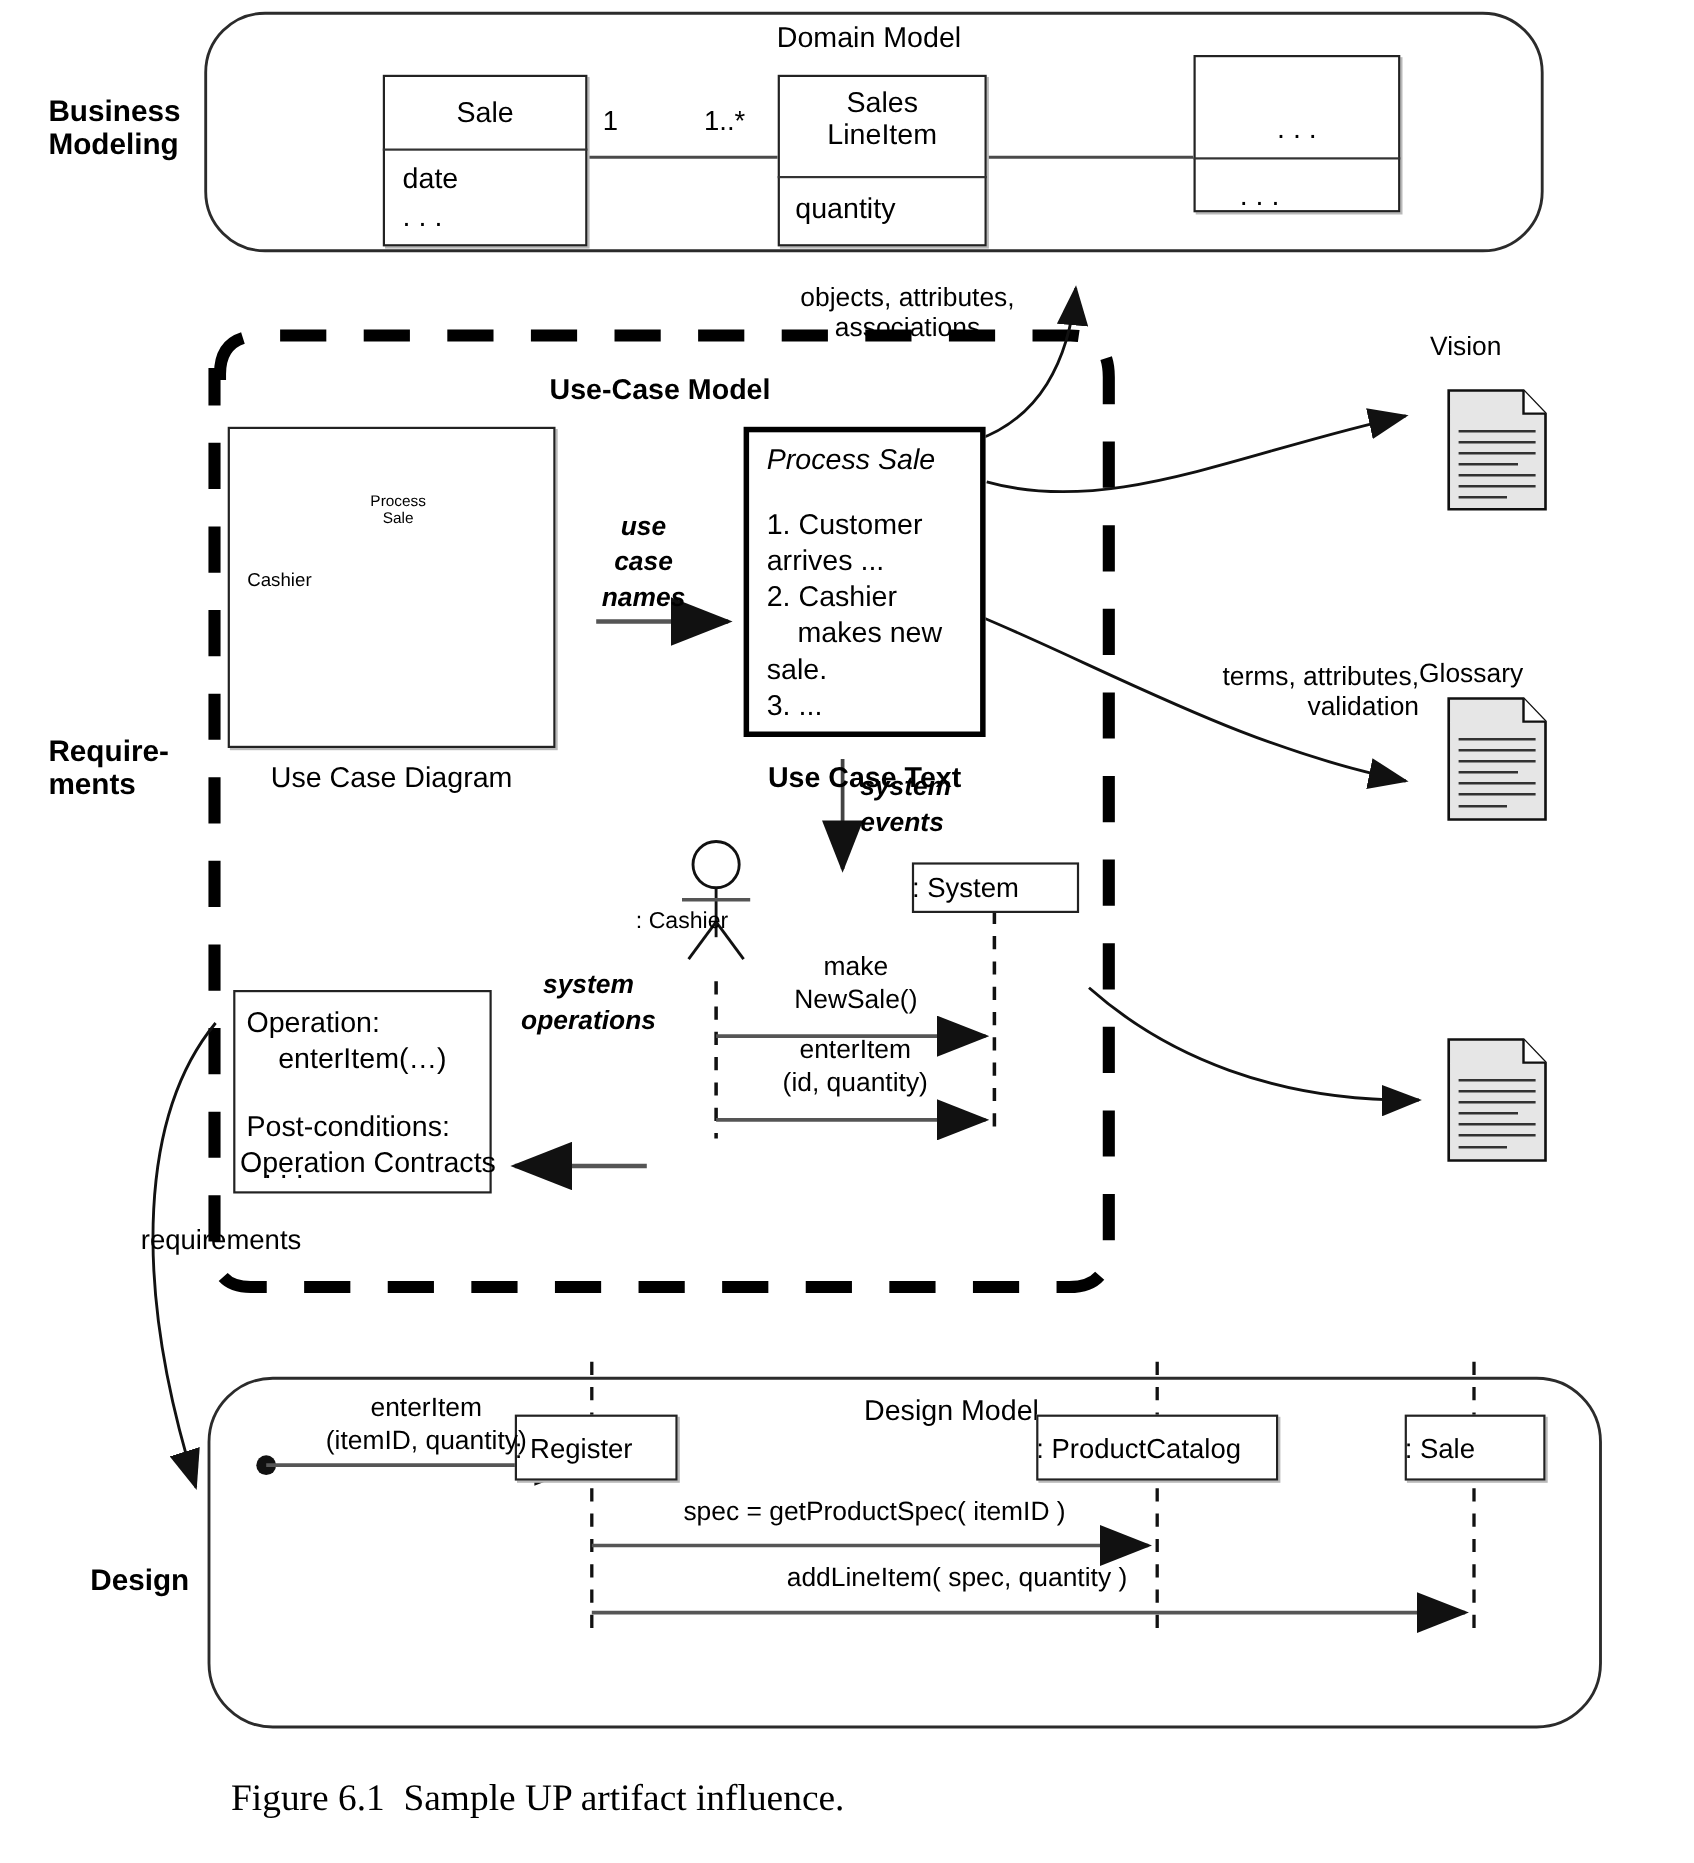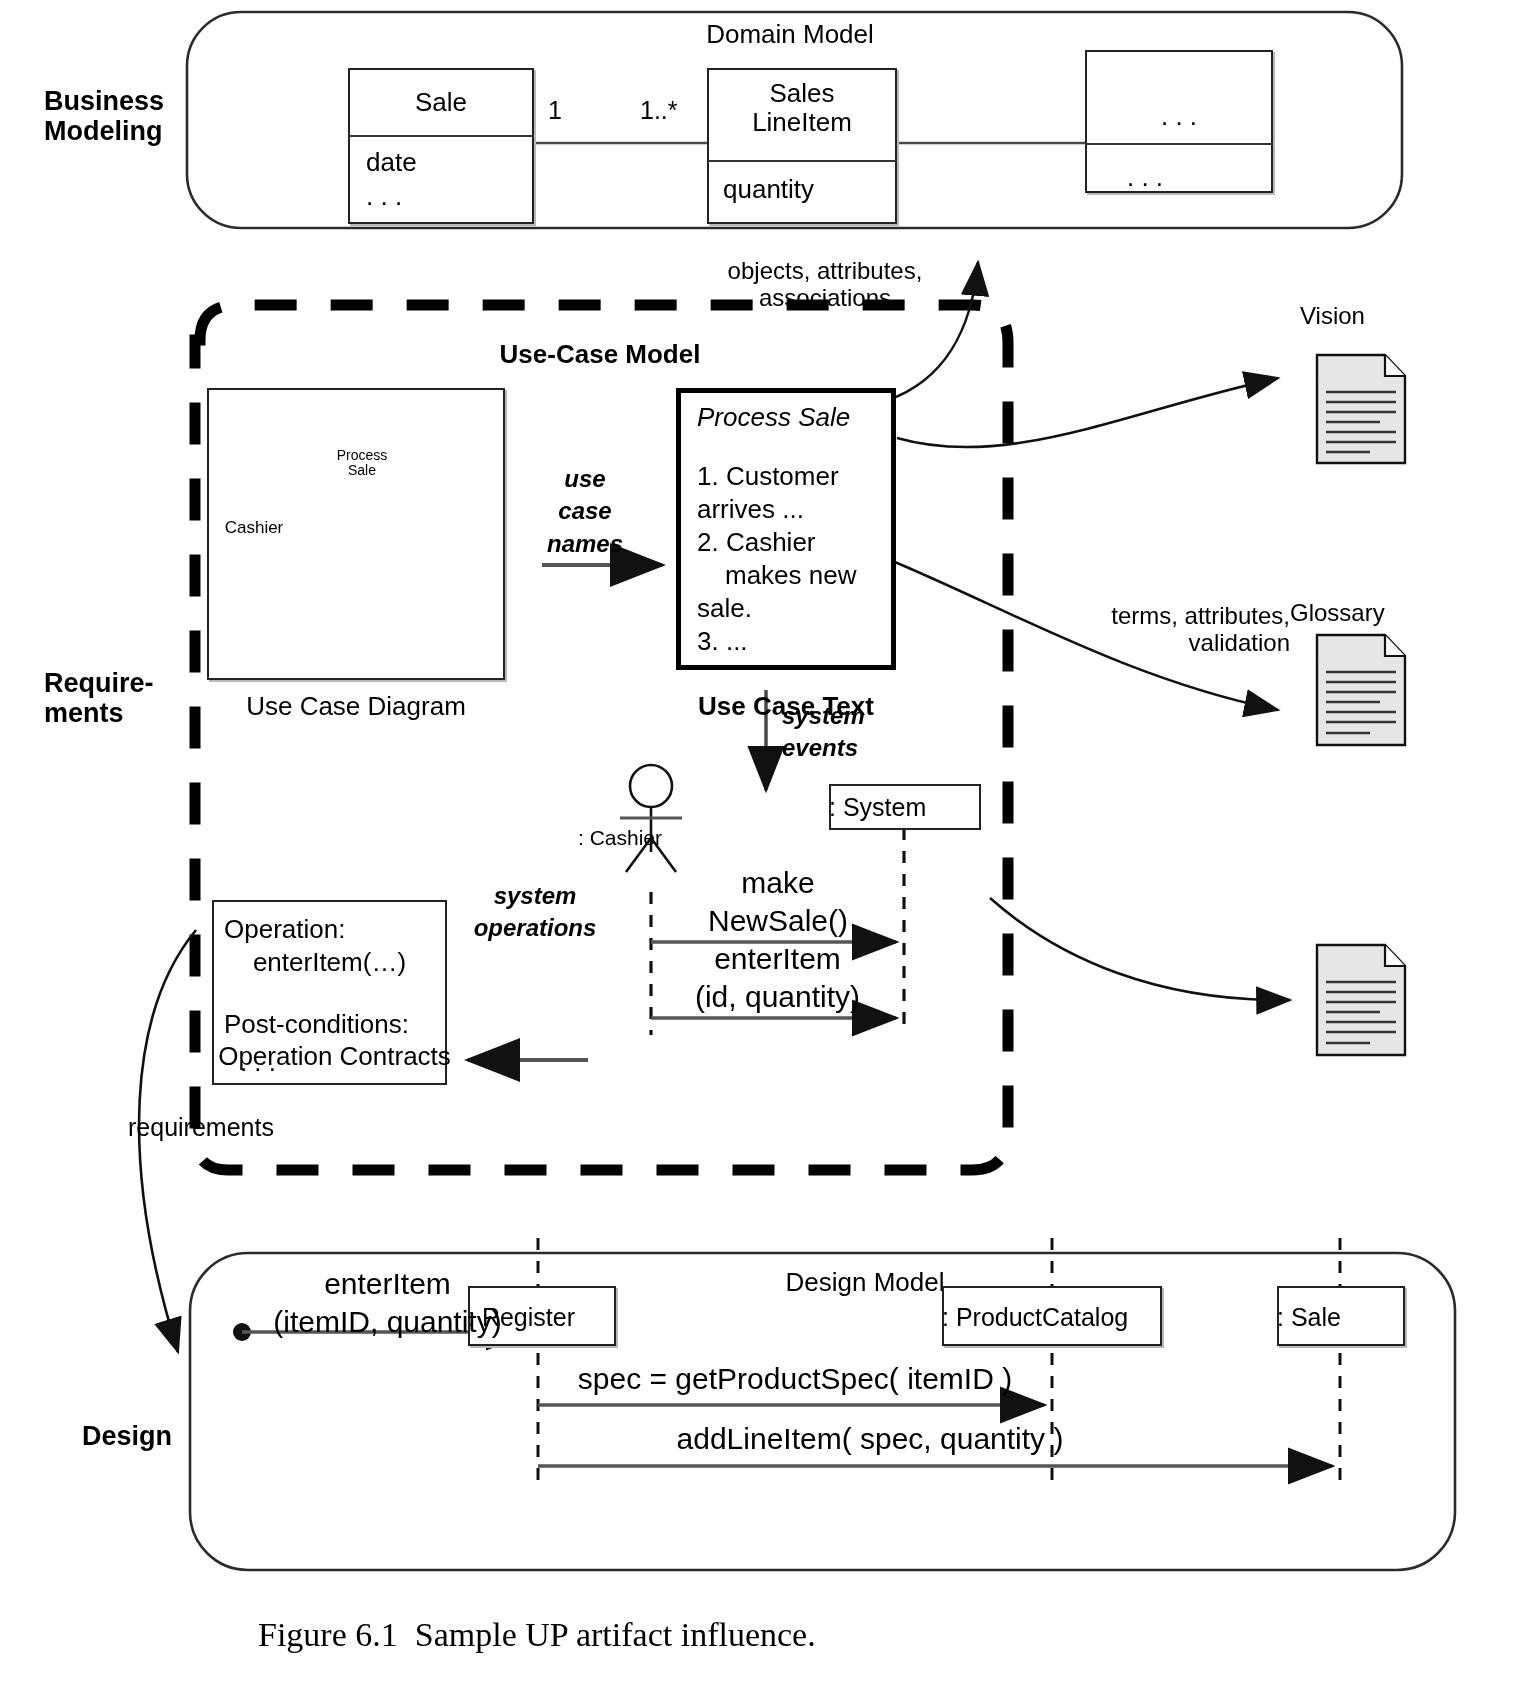"make" .msg-lbl { font-size: 30px -> 24px }
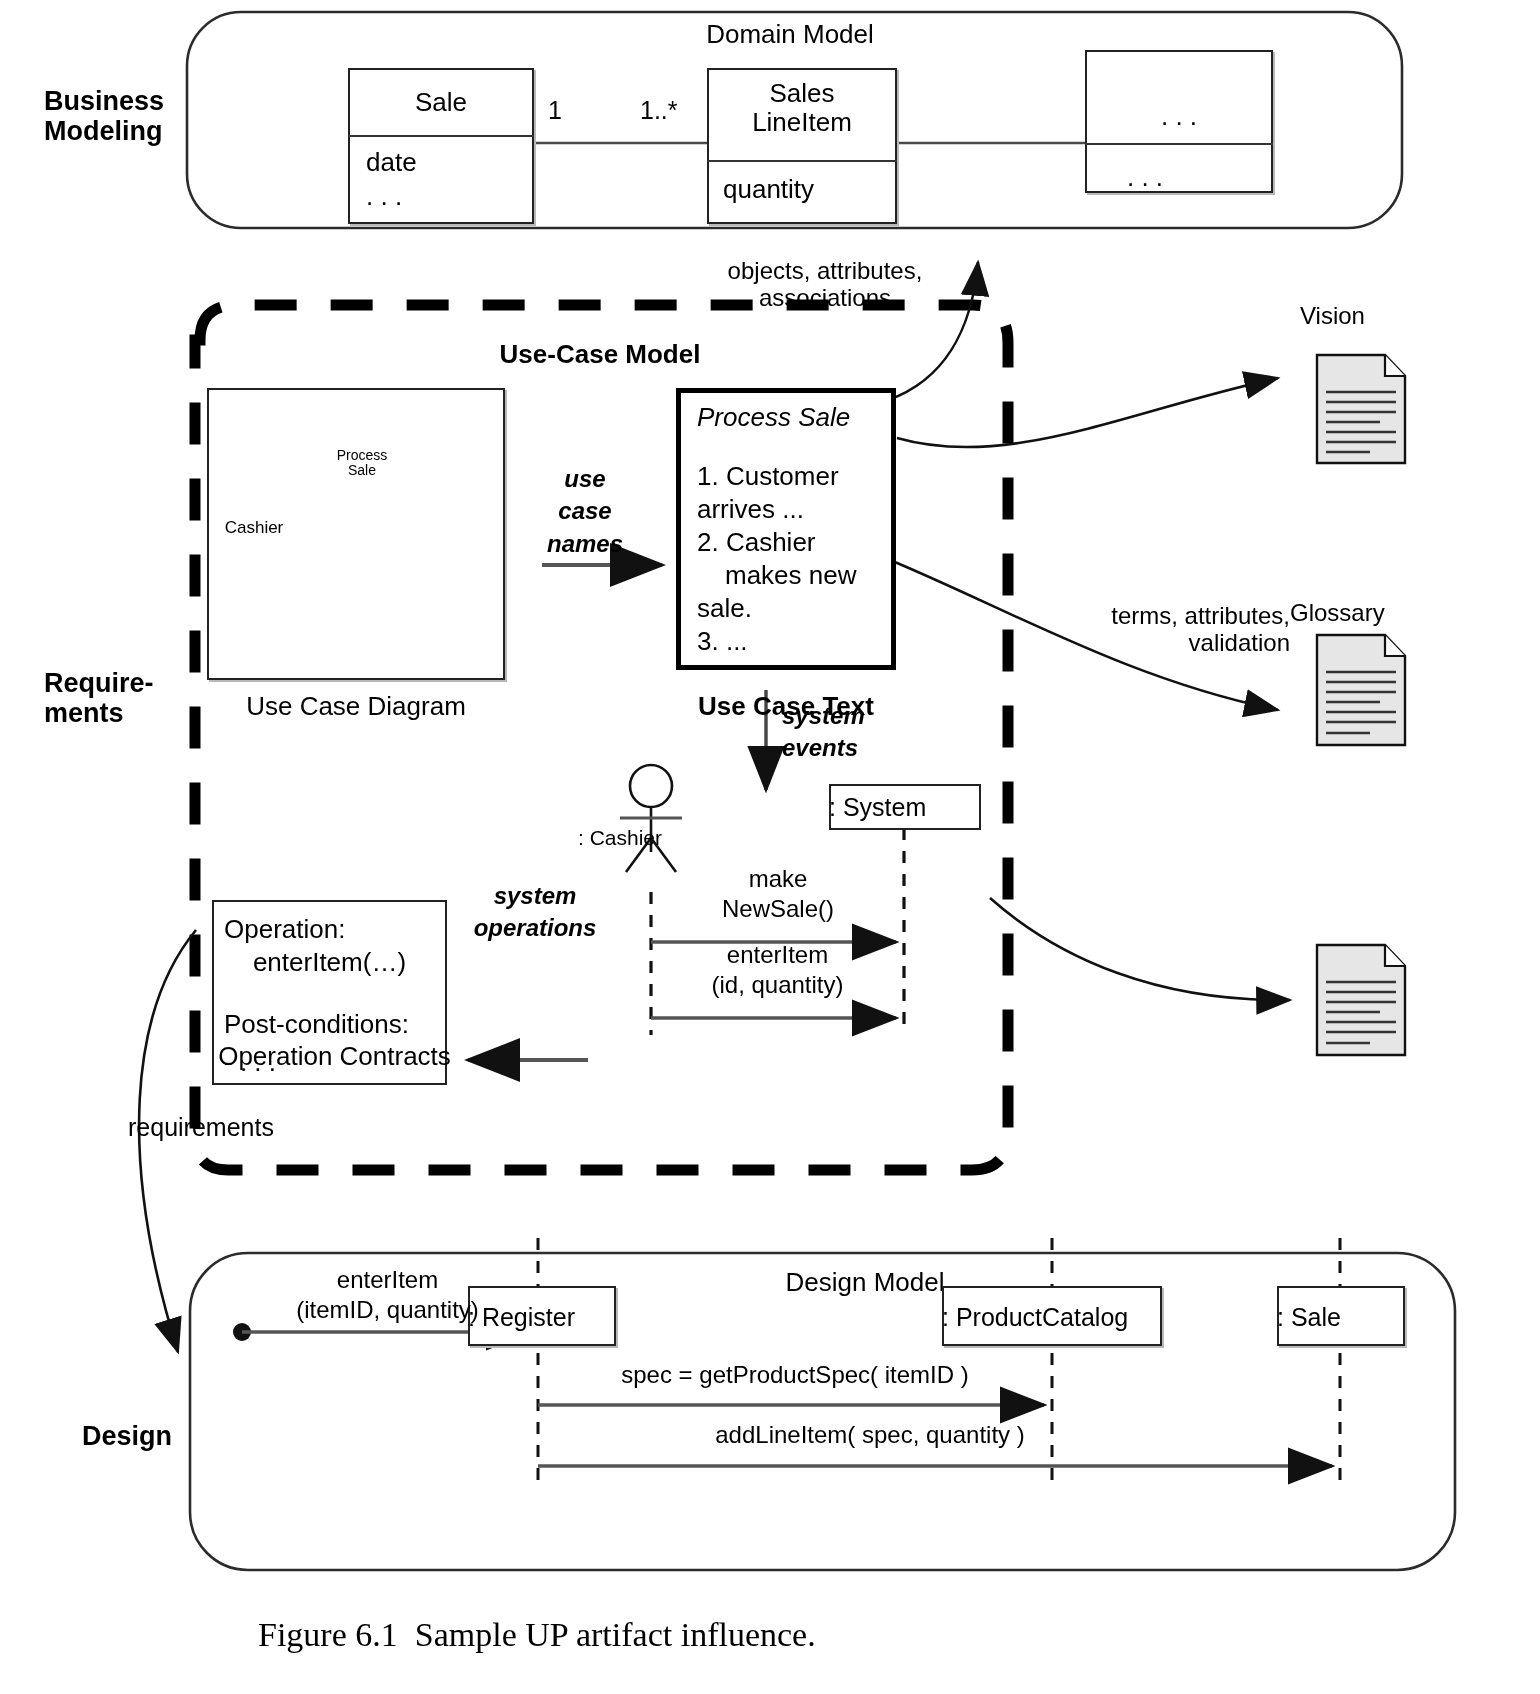"Figure 6.1 Sample UP artifact" .caption { margin-left: 48px -> none }
